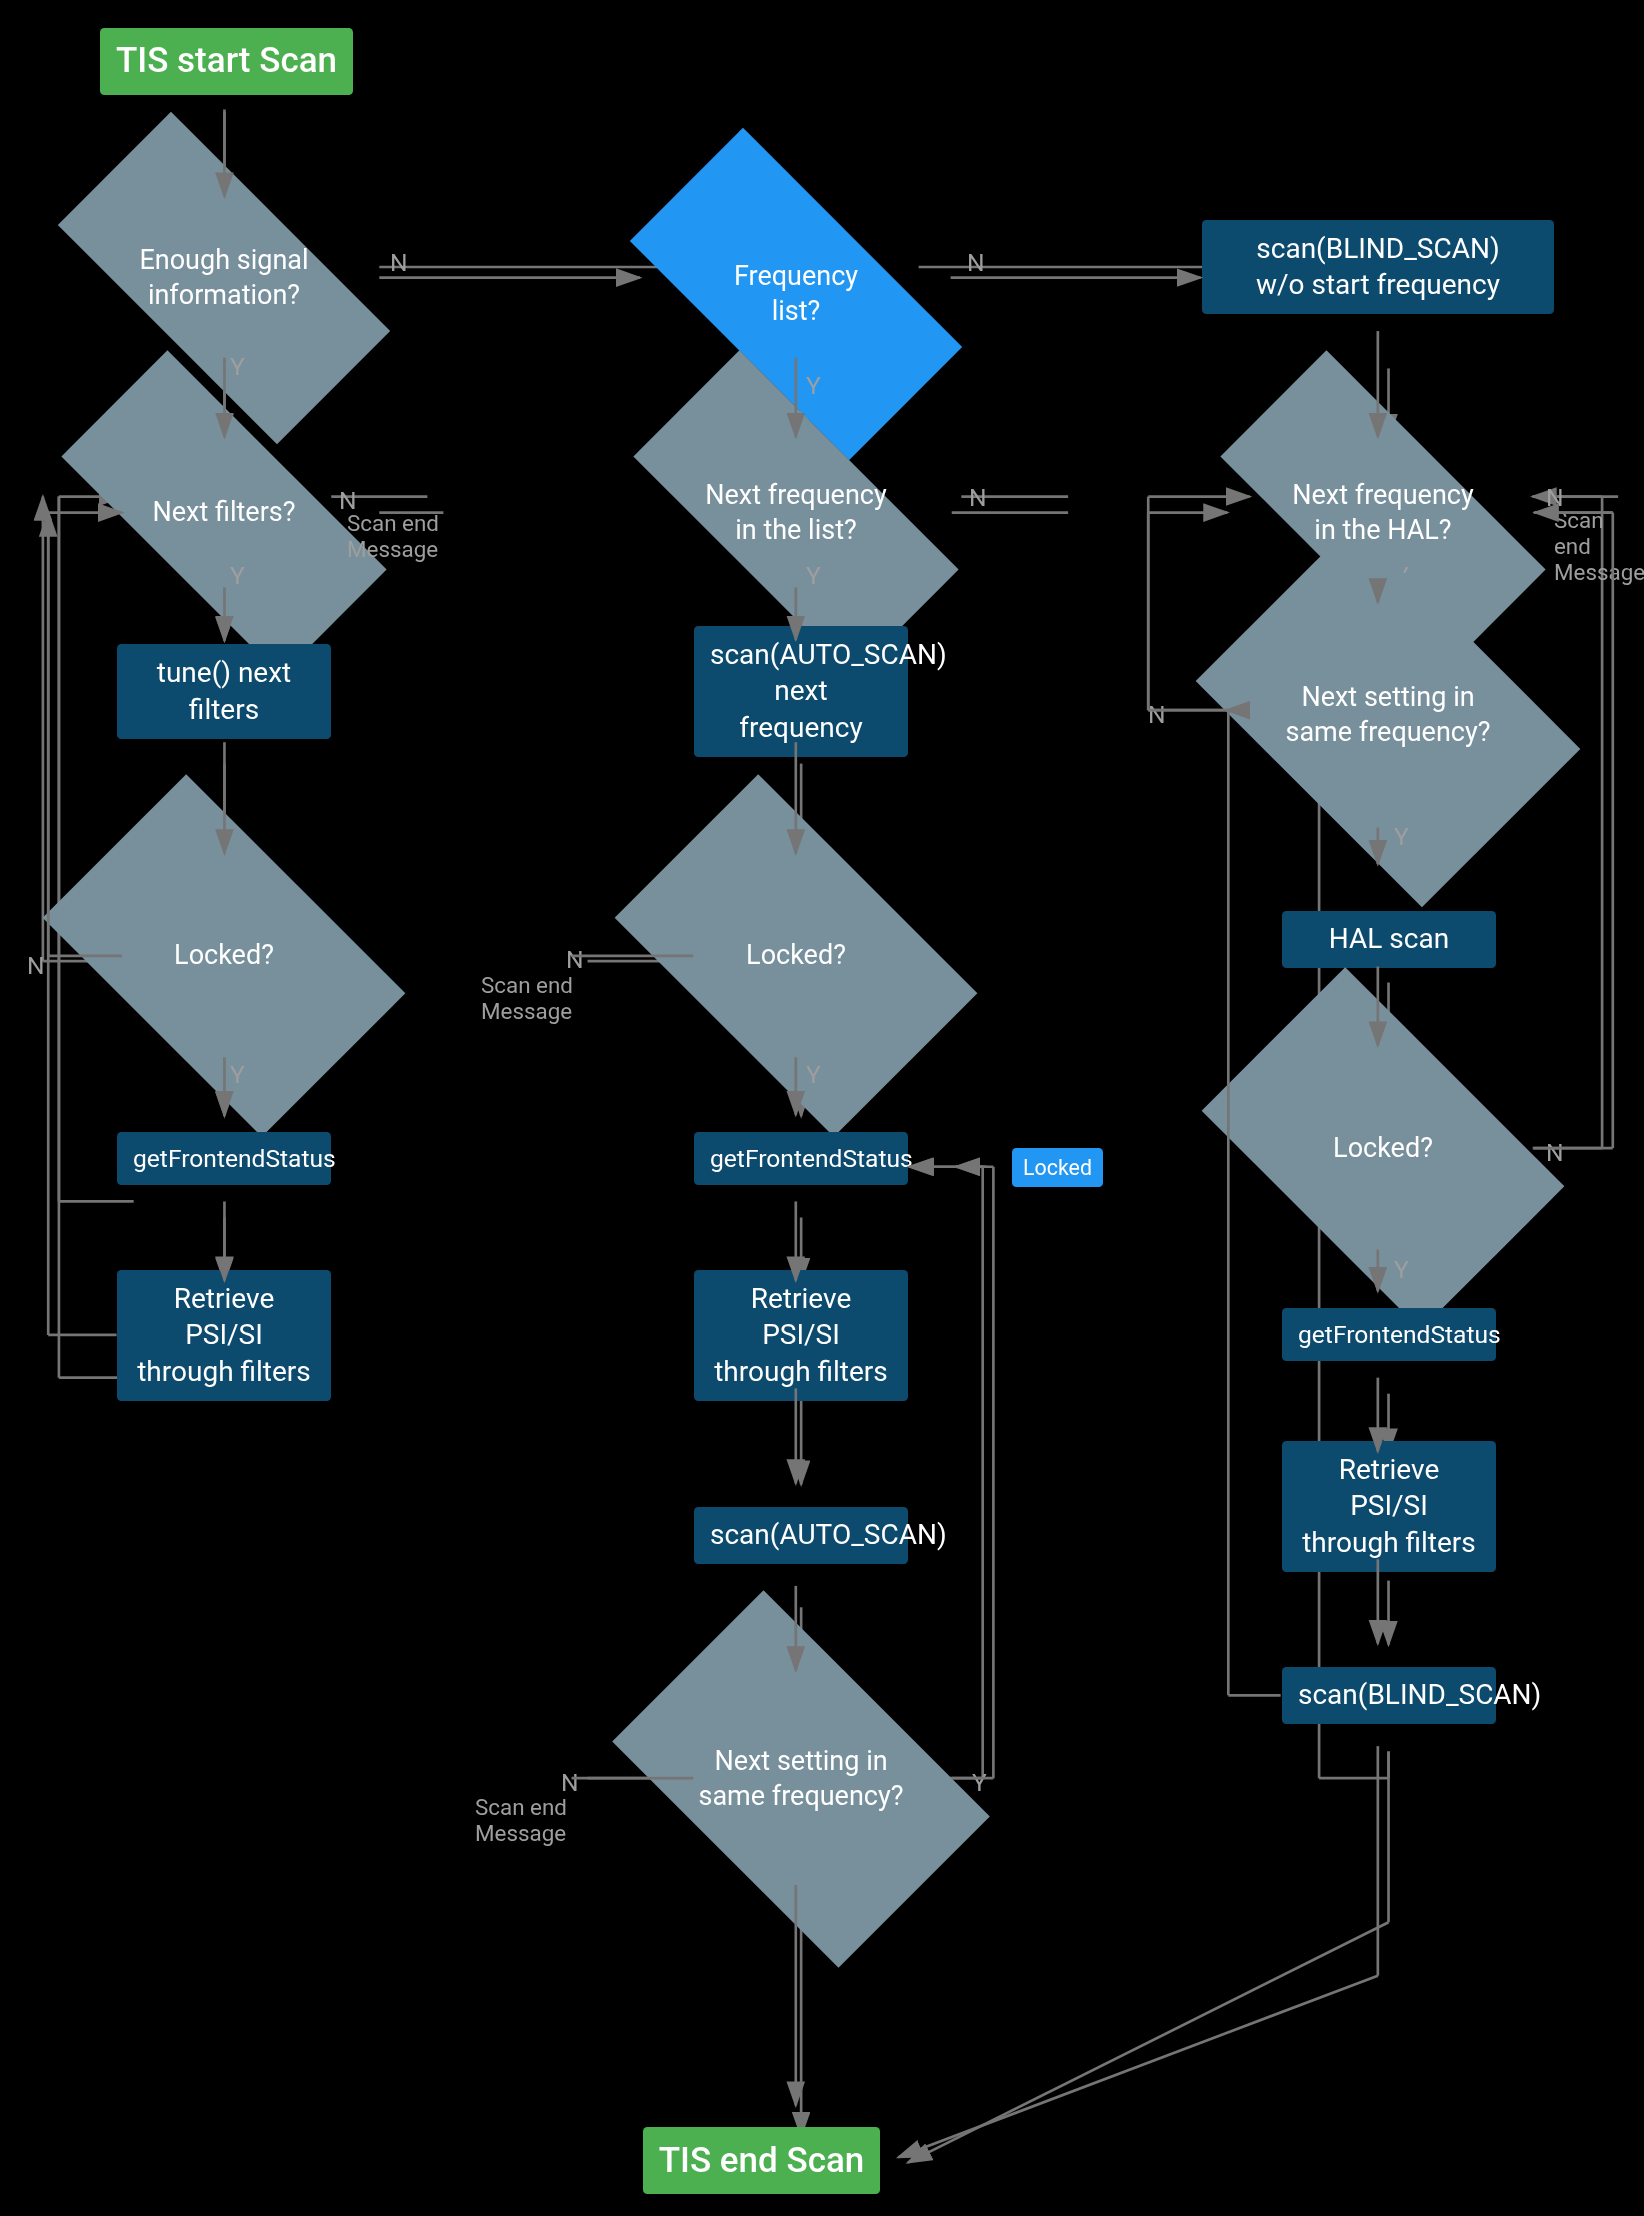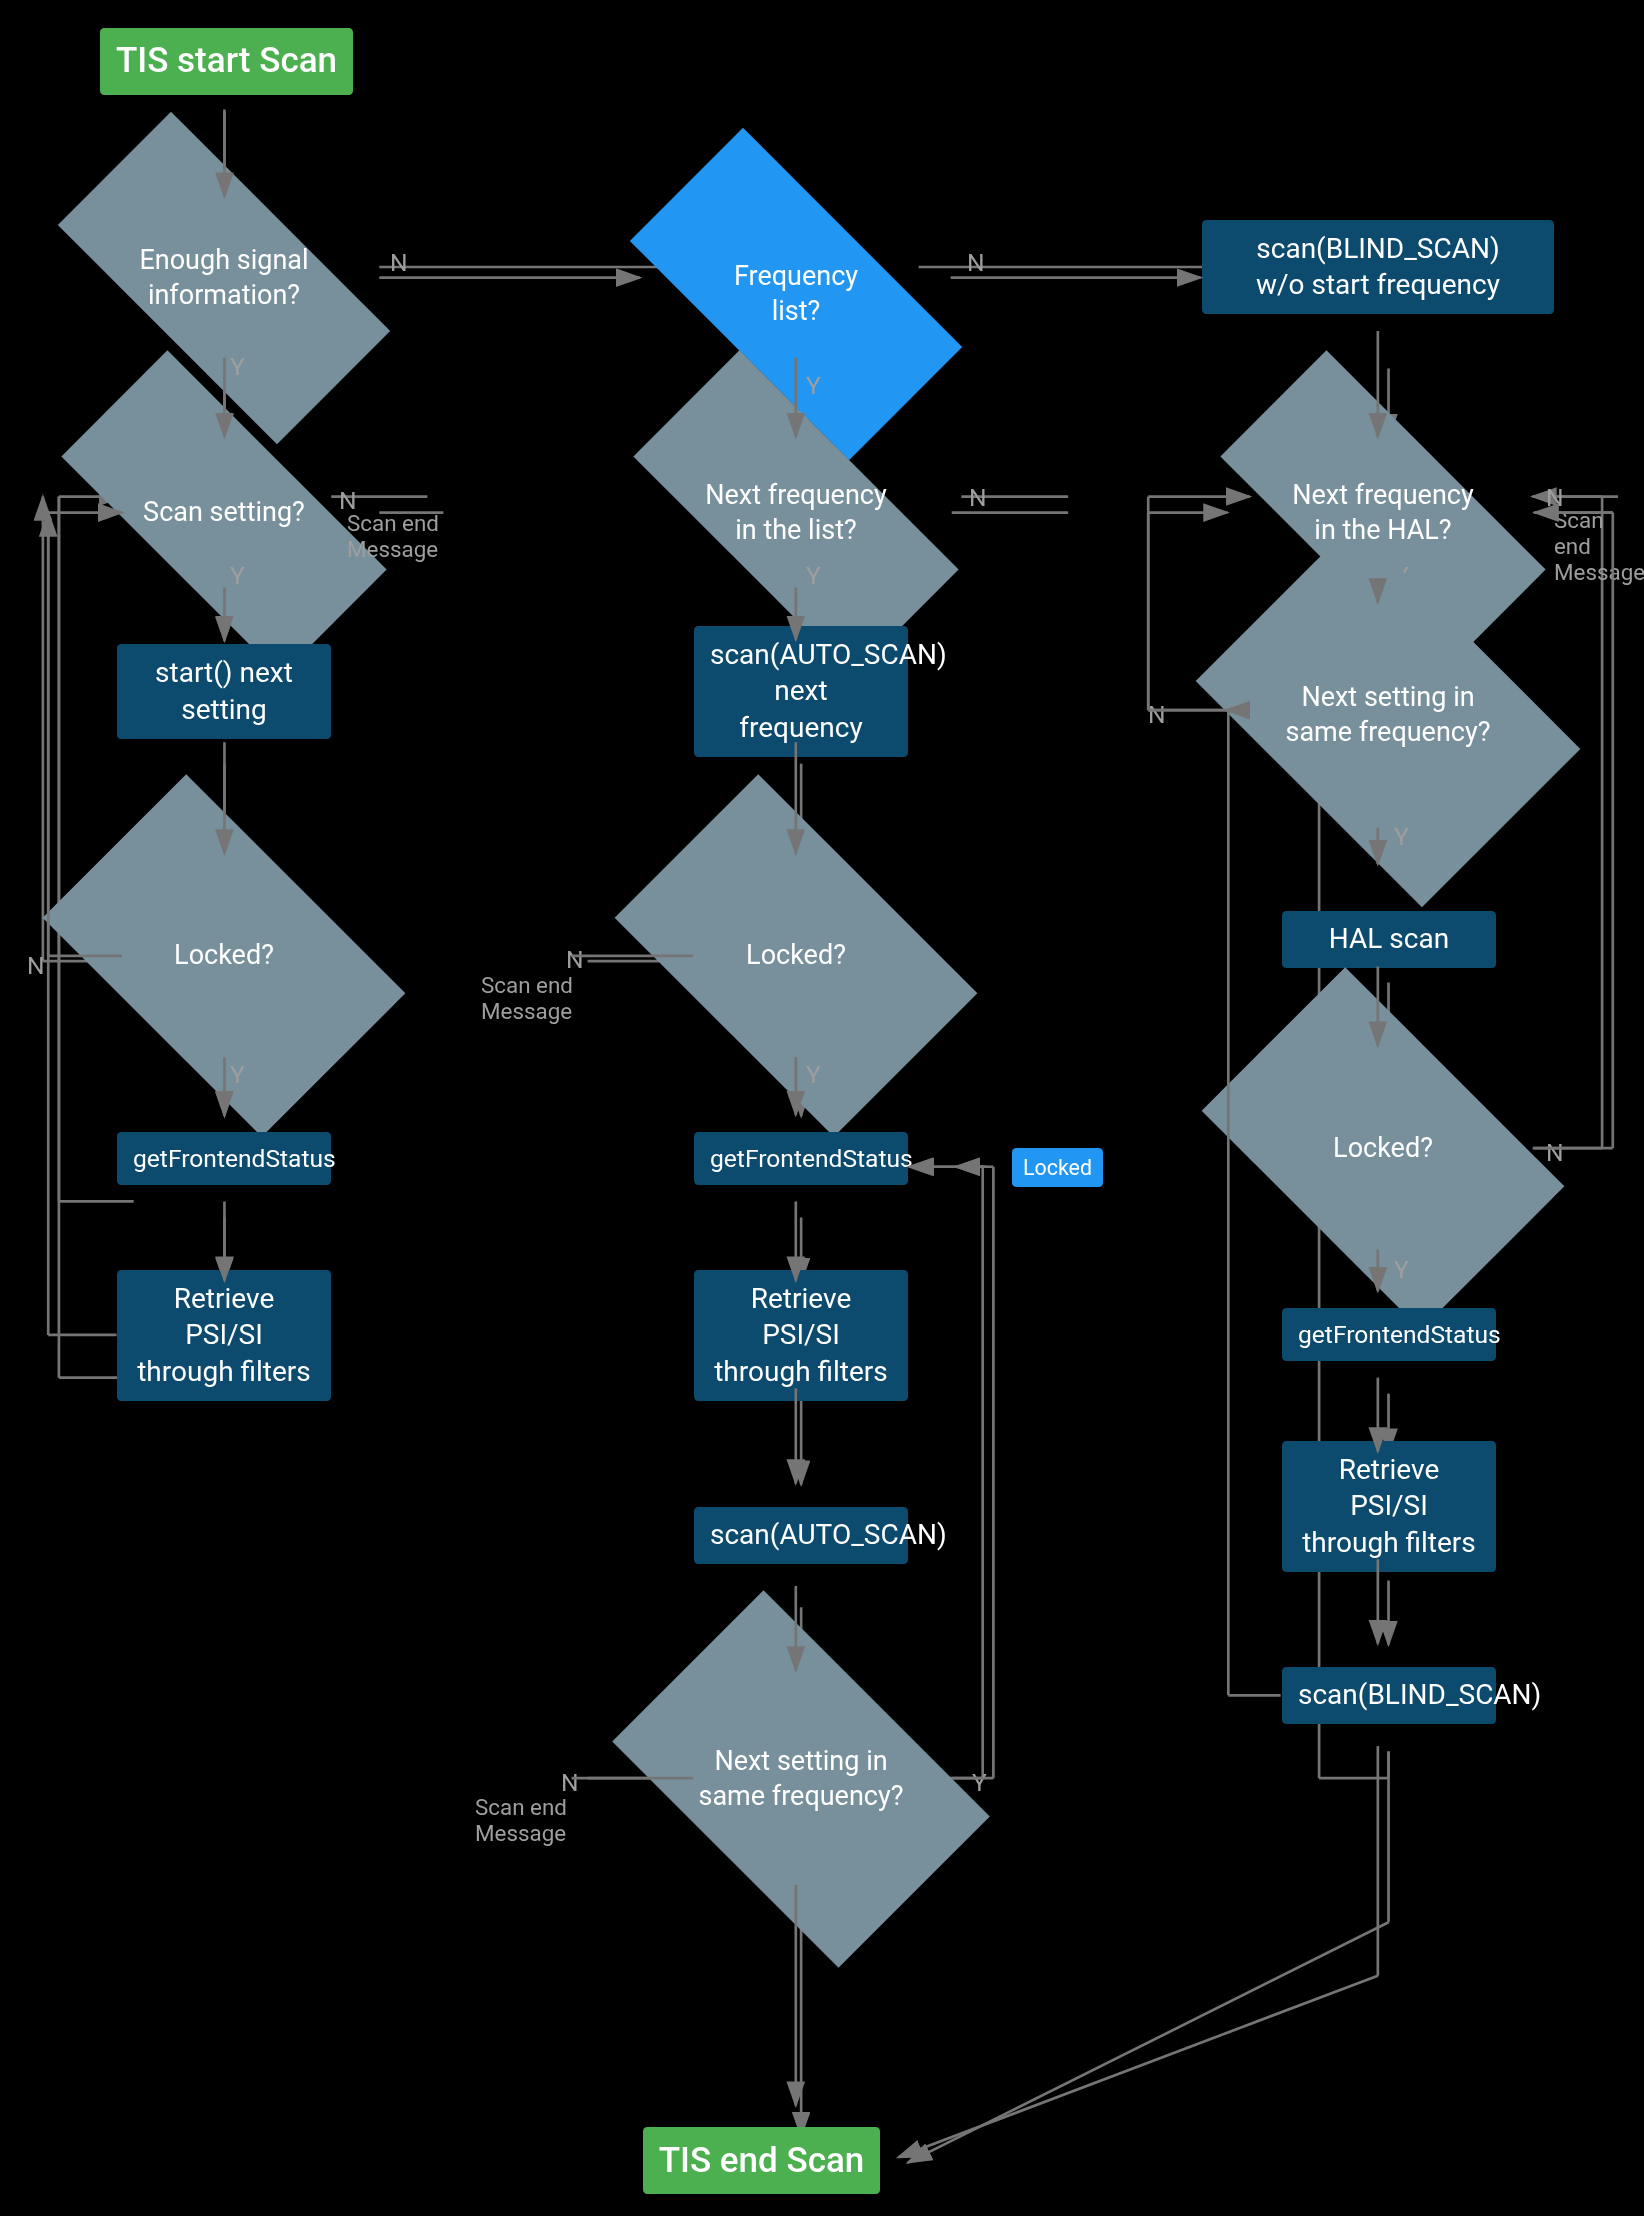"Scan setting?" div.diamond-text { text: Scan setting -> Next filters }
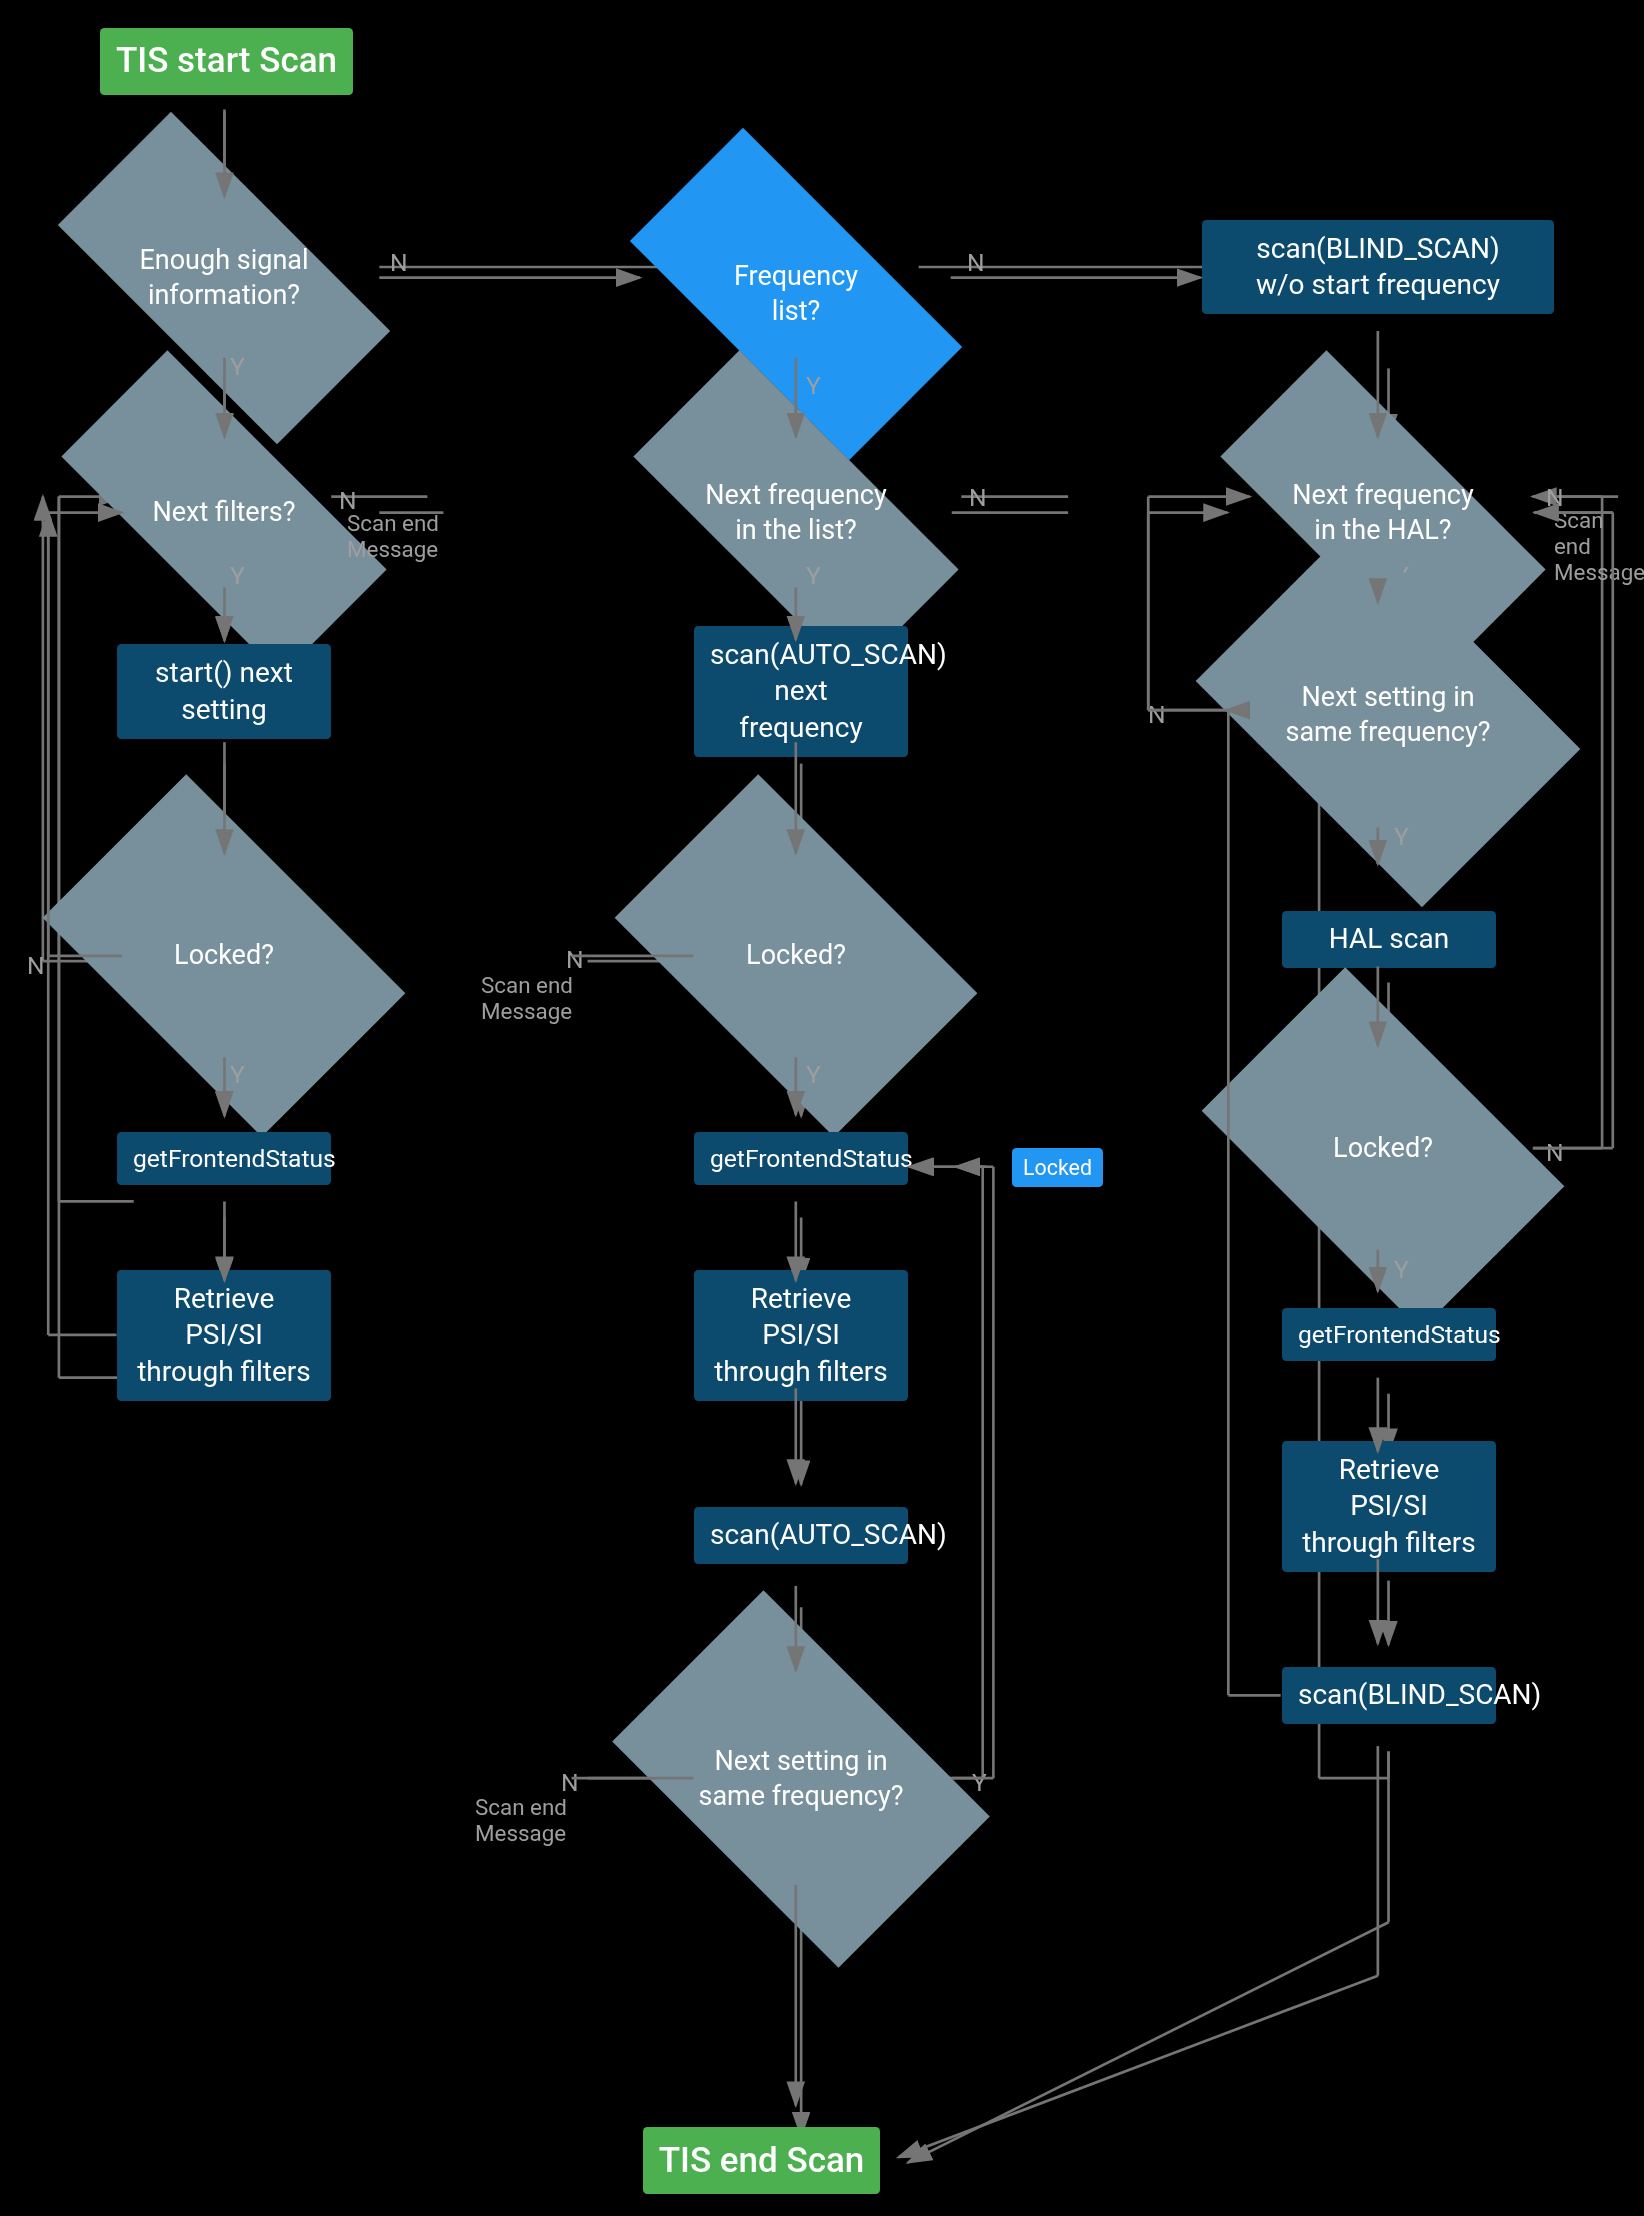"start() next setting" div.rounded-rect { text: start() next setting -> tune() next filters }
